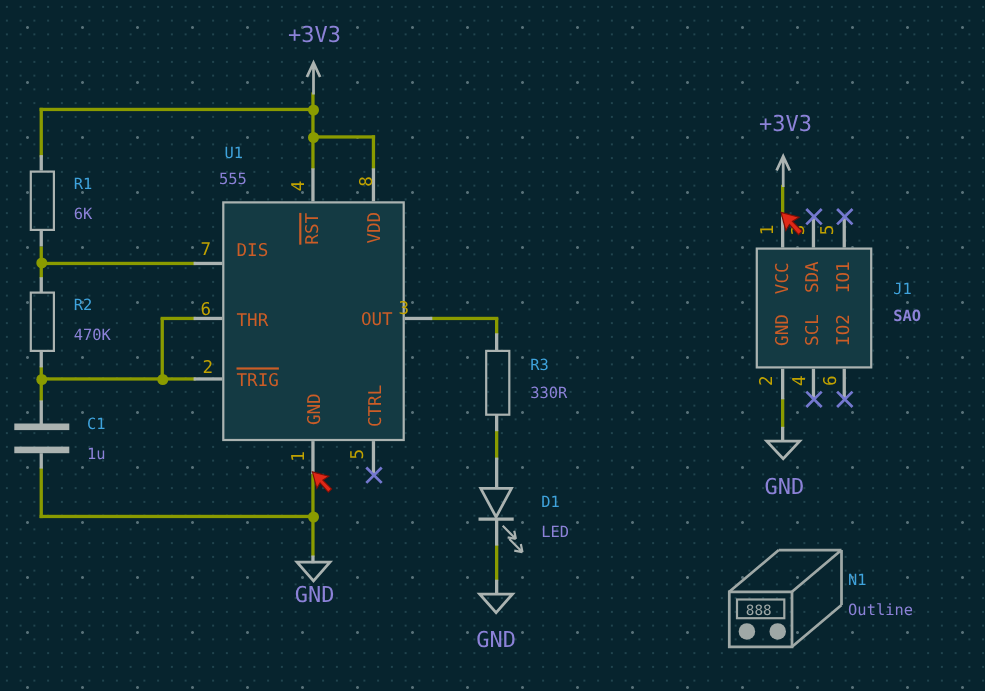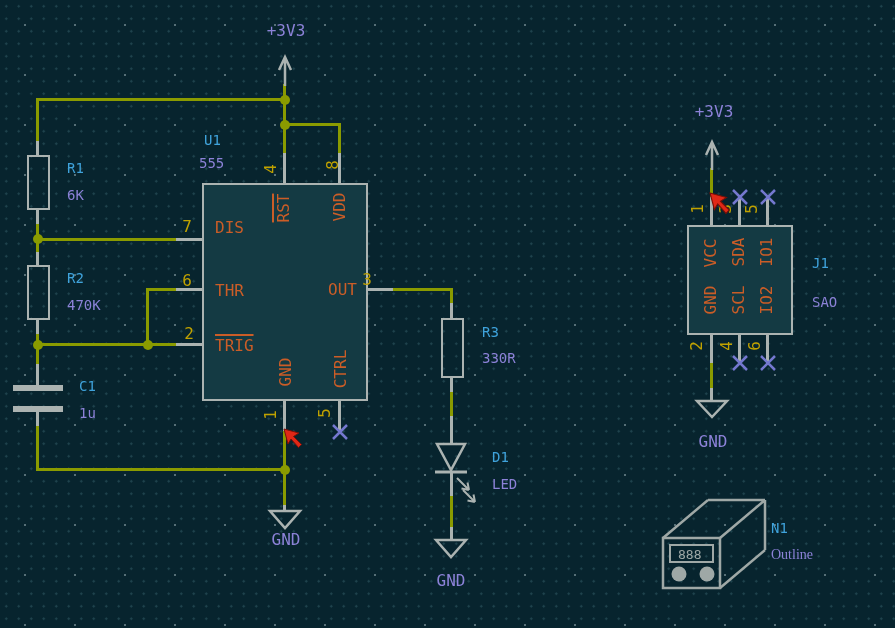"+3V3" .pwr { font-size: 16px -> 20px }
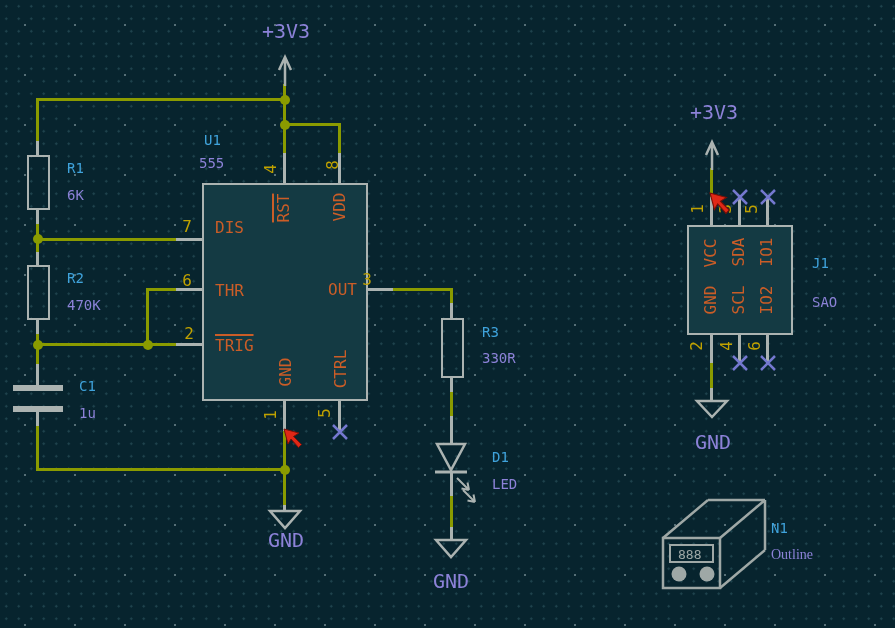"SAO" div.lbl { font-weight: none -> bold; top: 295px -> 281px }
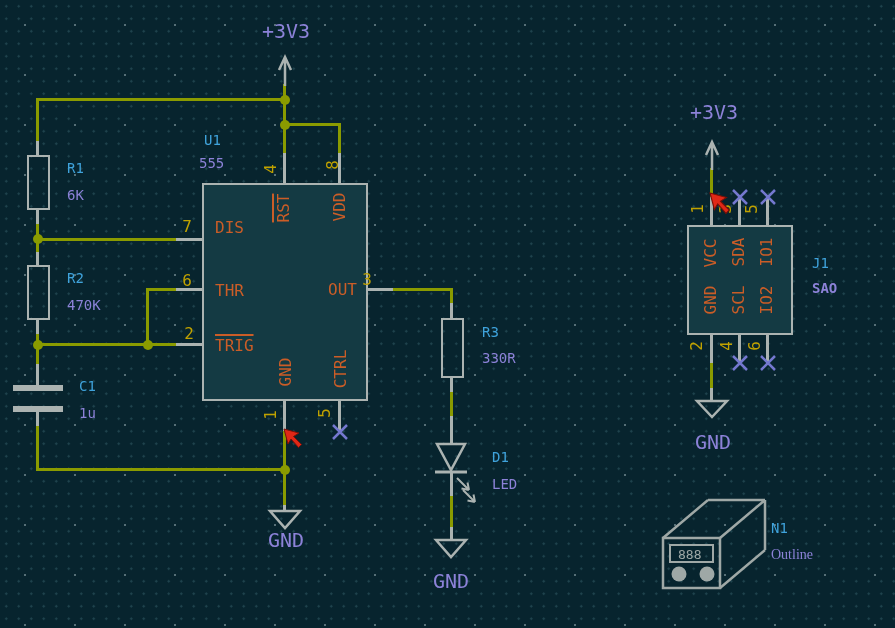"Outline" div.lbl { font-family: Liberation Serif, serif -> none }
